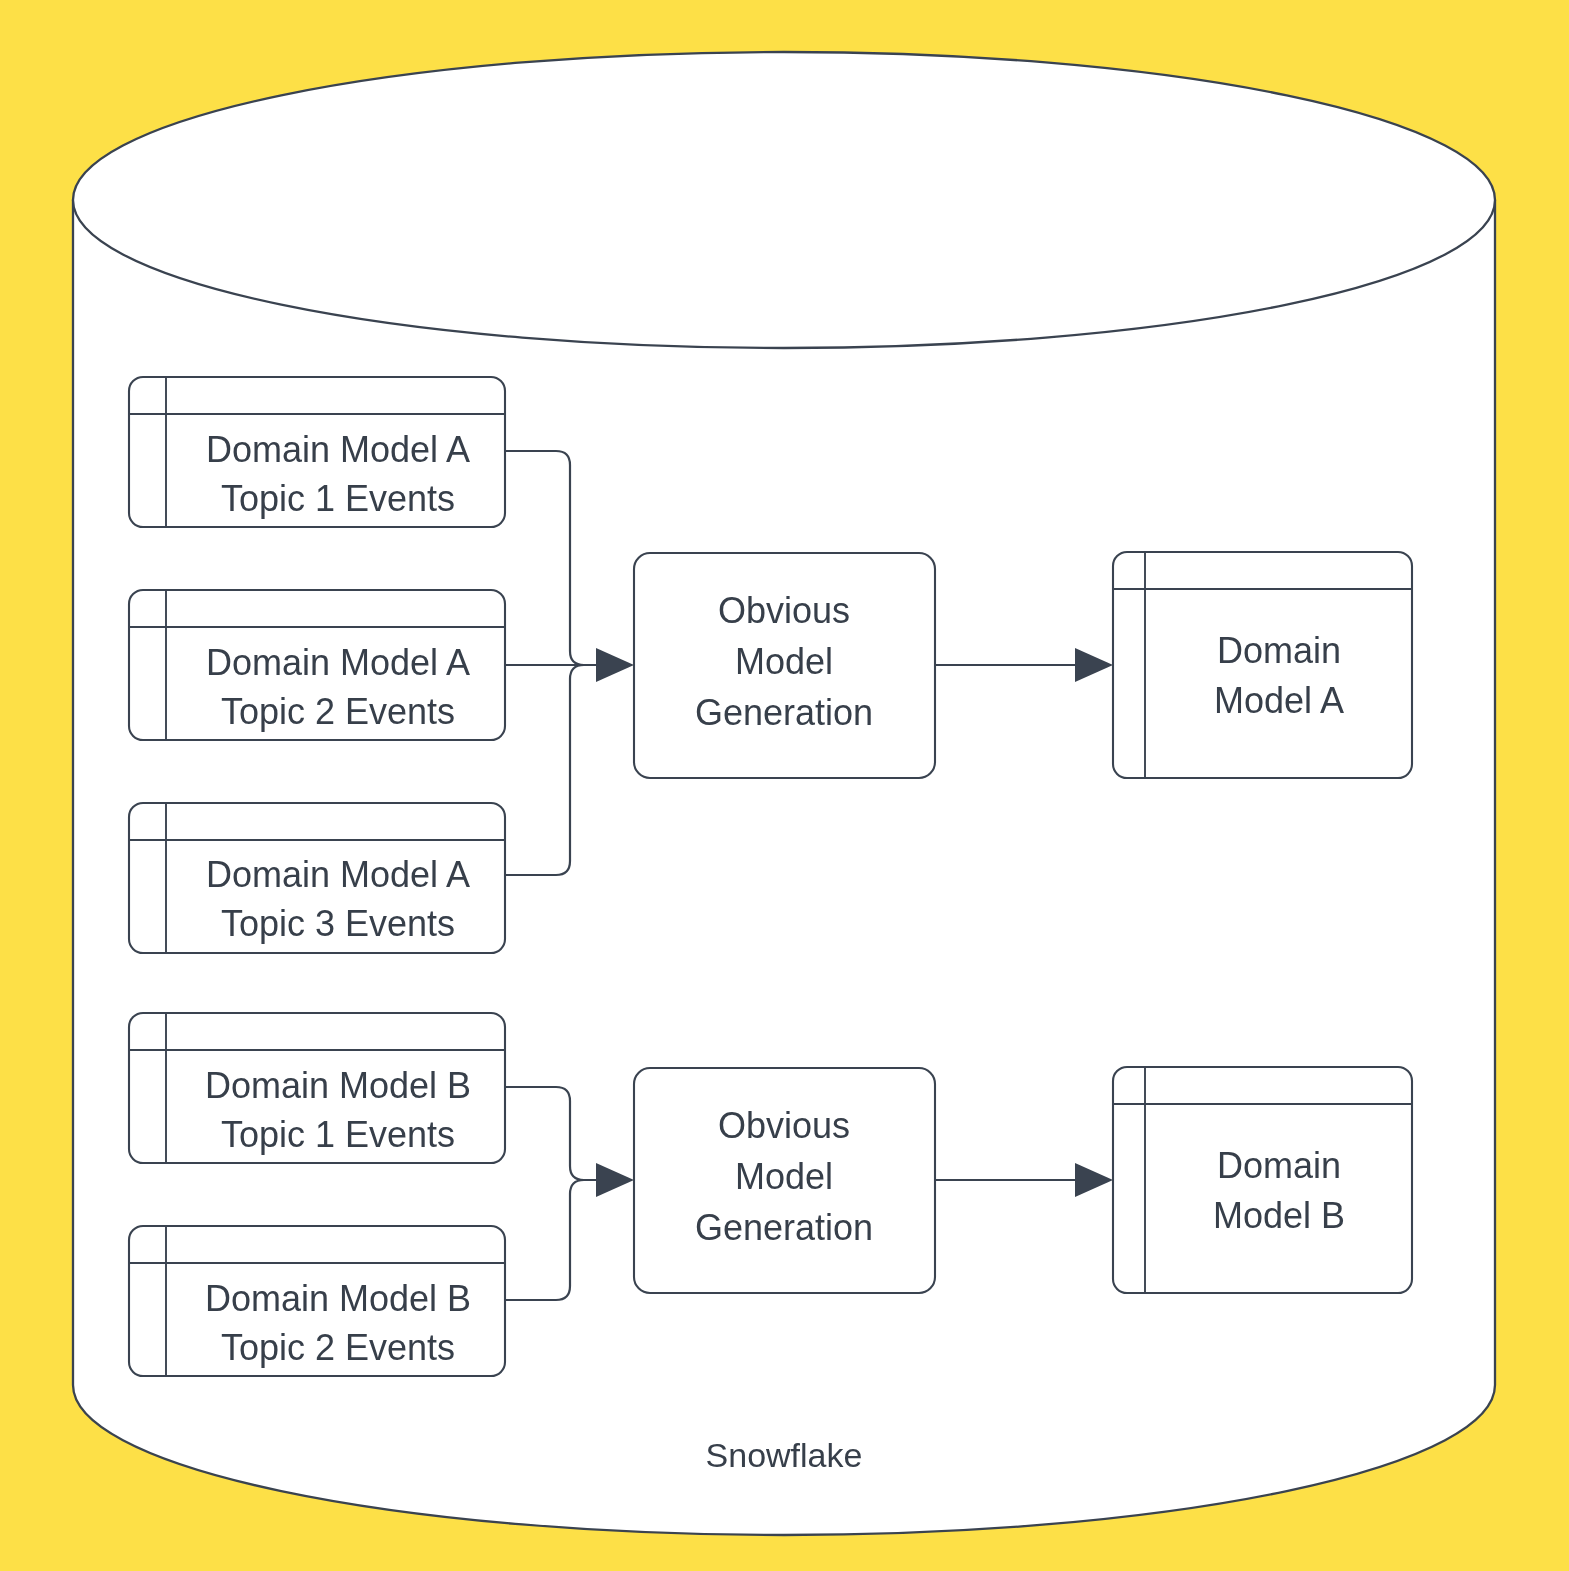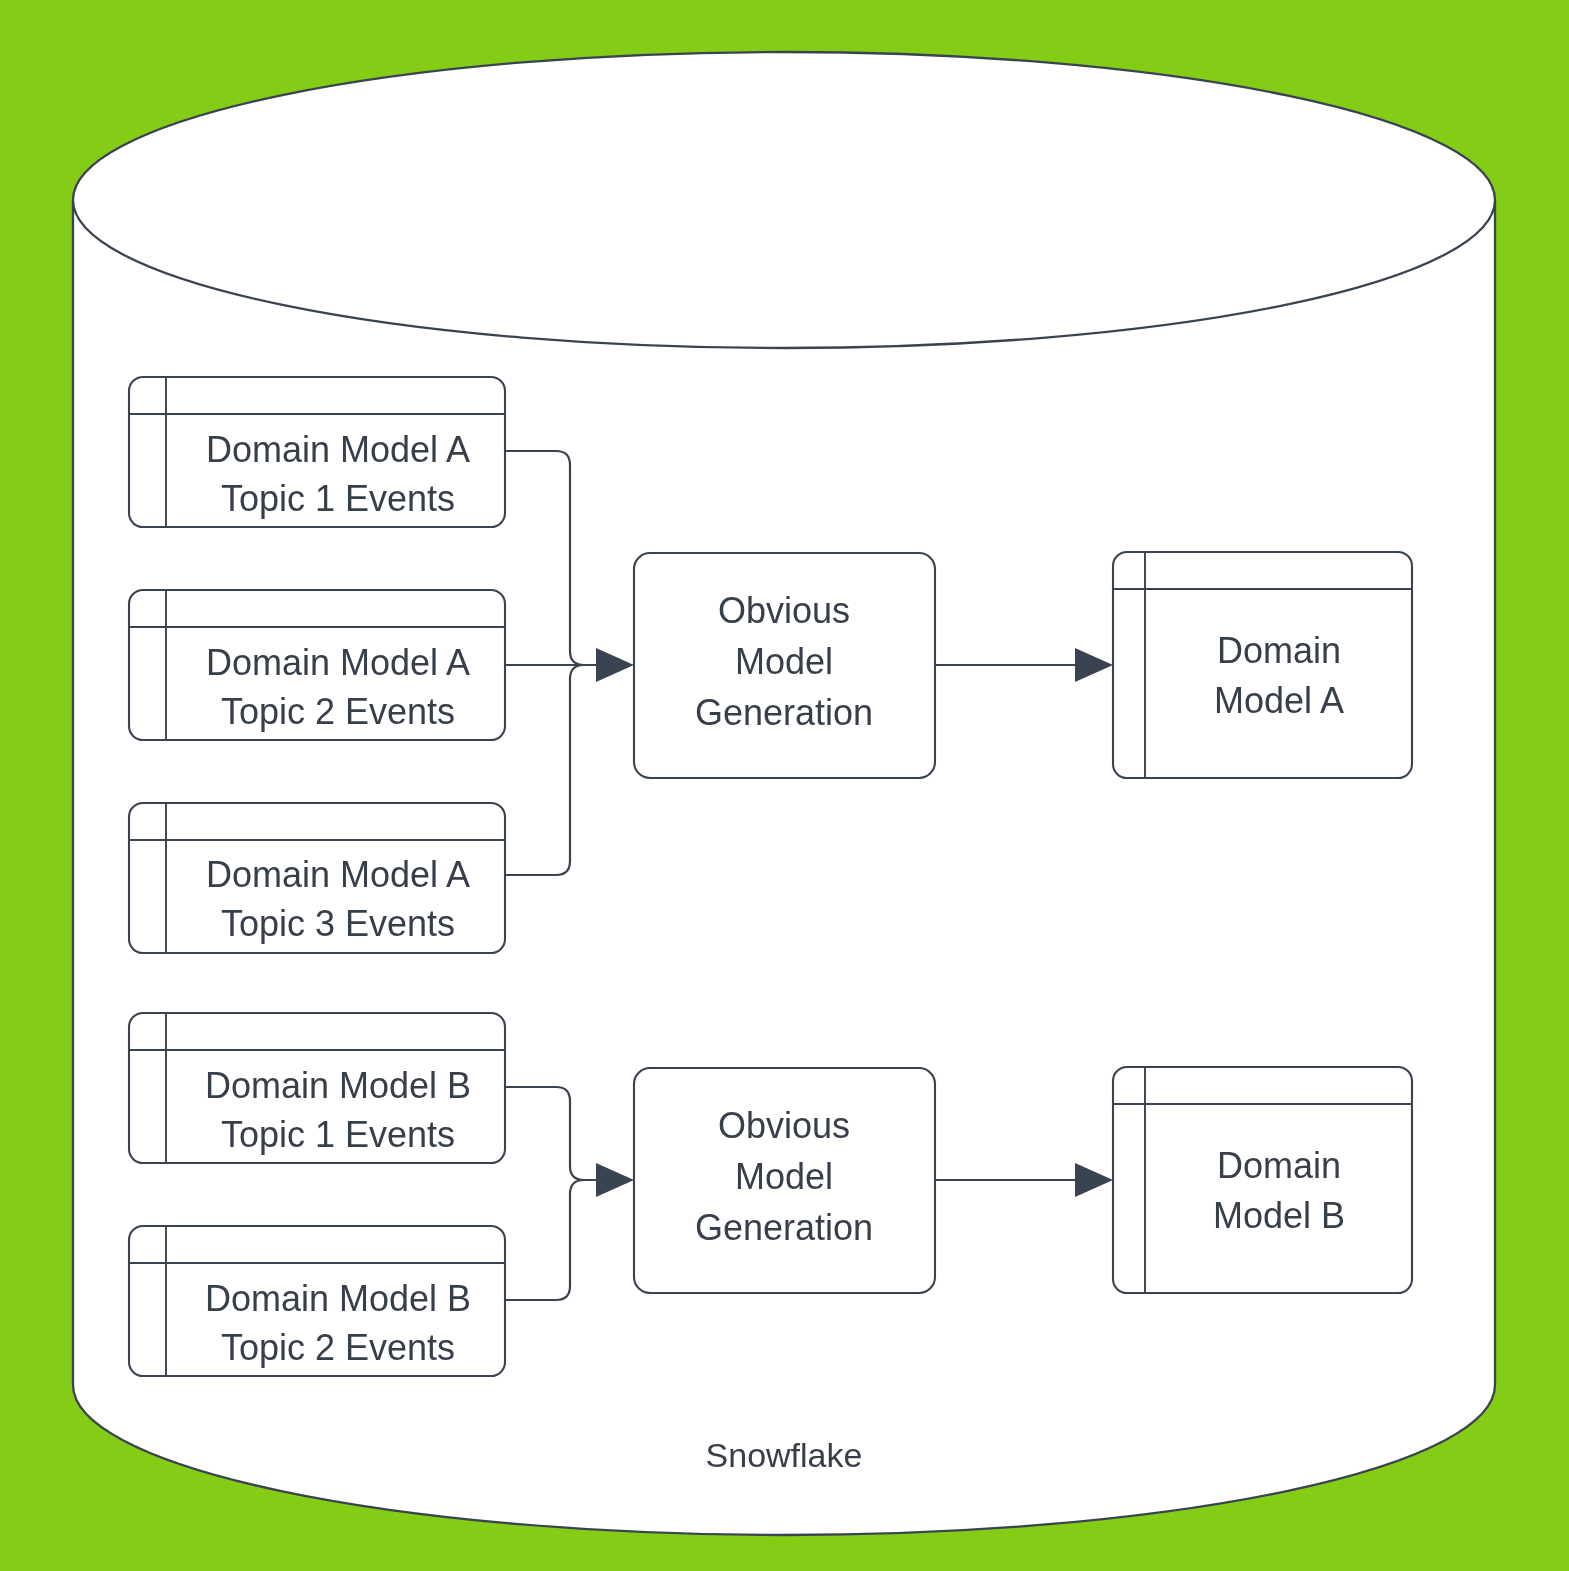"Domain Model A" #diagram-root { background: #84cc16 -> #fde047 }
